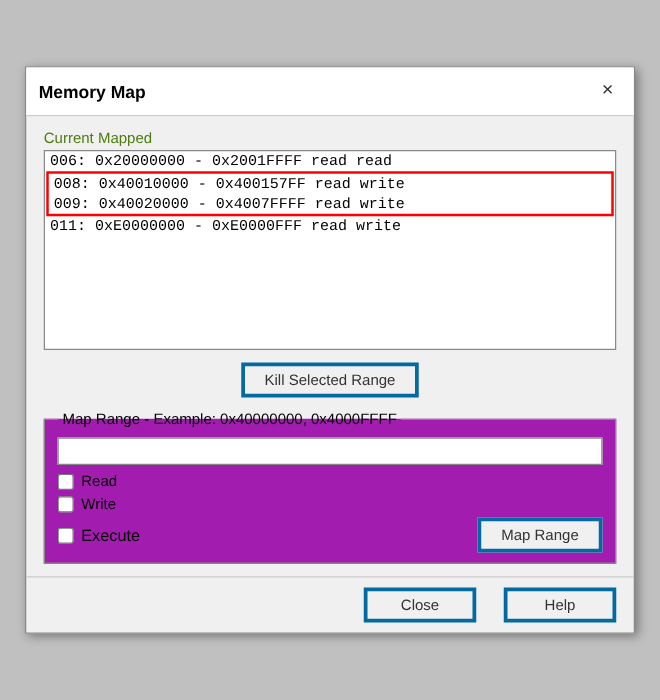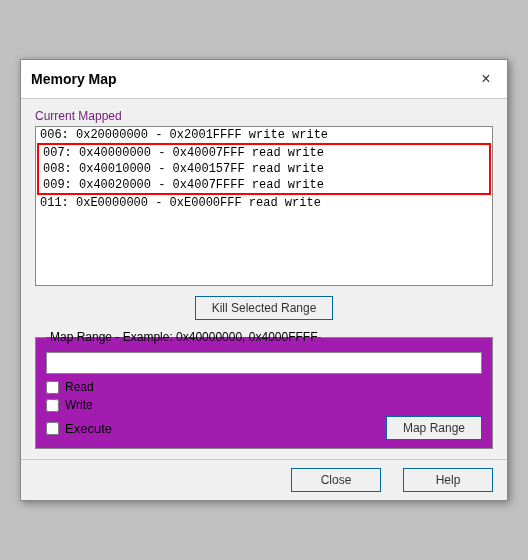"Current Mapped" .section-label { color: #701a75 -> #4d7c0f }
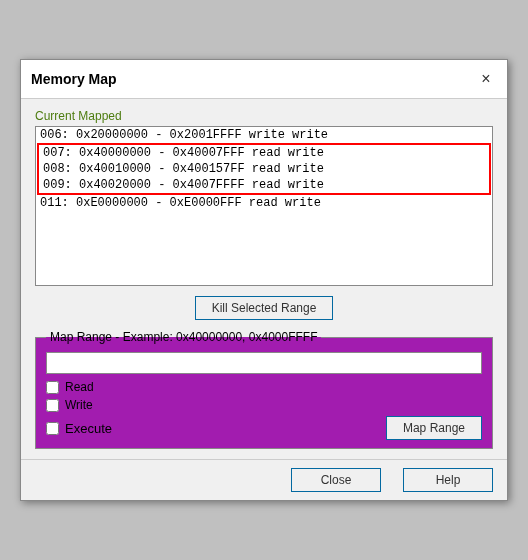"006: 0x20000000 - 0x2001FFFF write" div.list-item { text: write write -> read read }
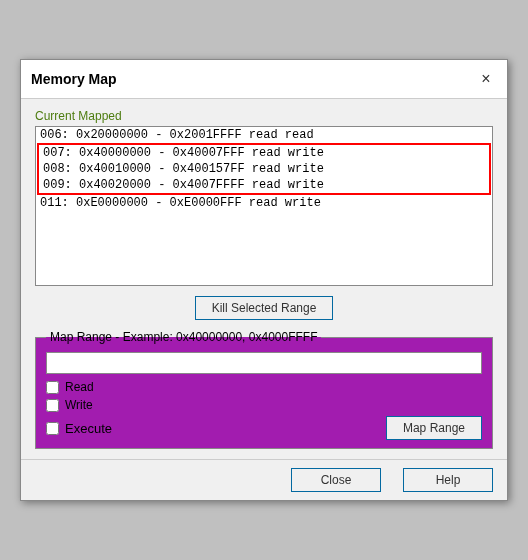"007: 0x40000000 - 0x40007FFF read" div.list-item { html: <div>007: 0x40000000 - 0x40007FFF read write</div> -> none }
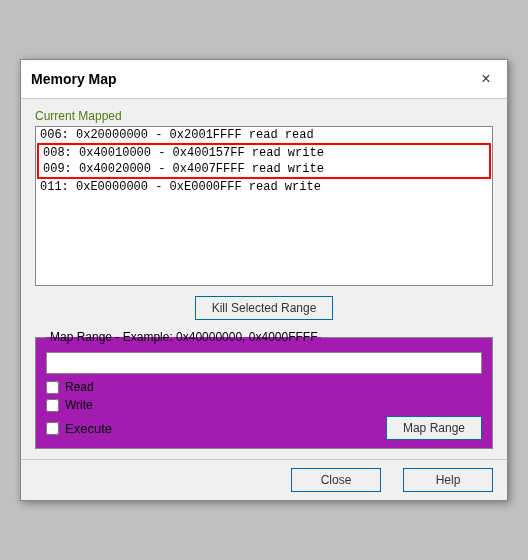"Kill Selected Range" .win-btn { border: 1px solid #0369a1 -> 3px solid #0369a1 }
